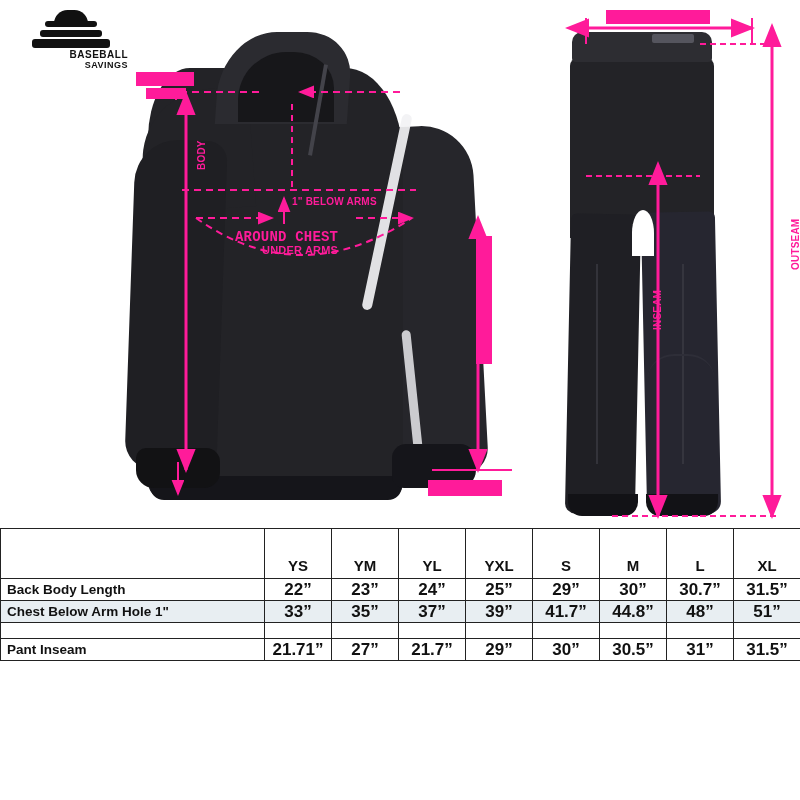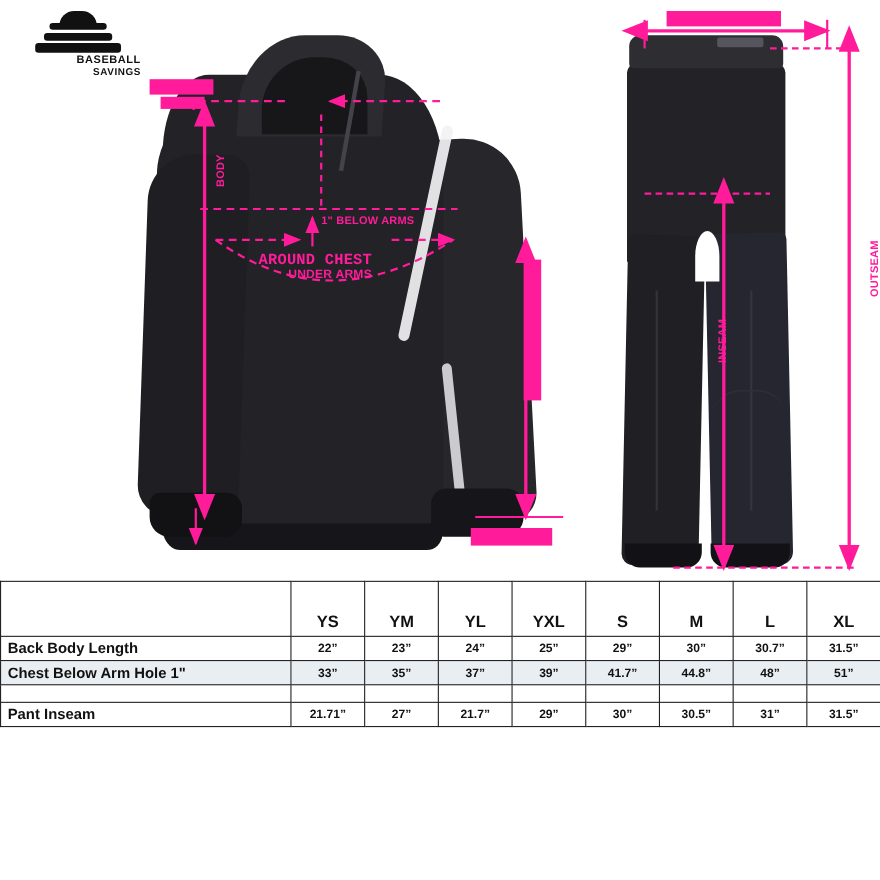"22”" td.val { font-size: 11px -> 17px }
